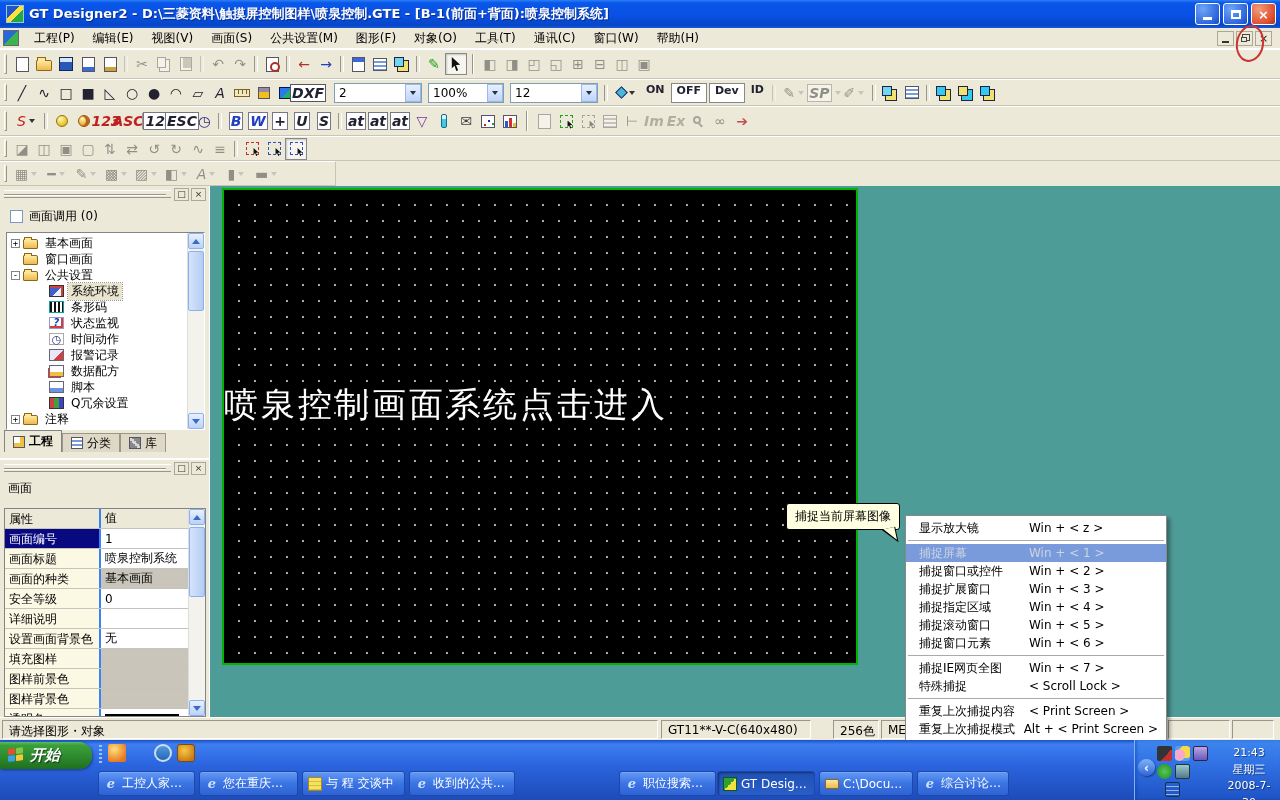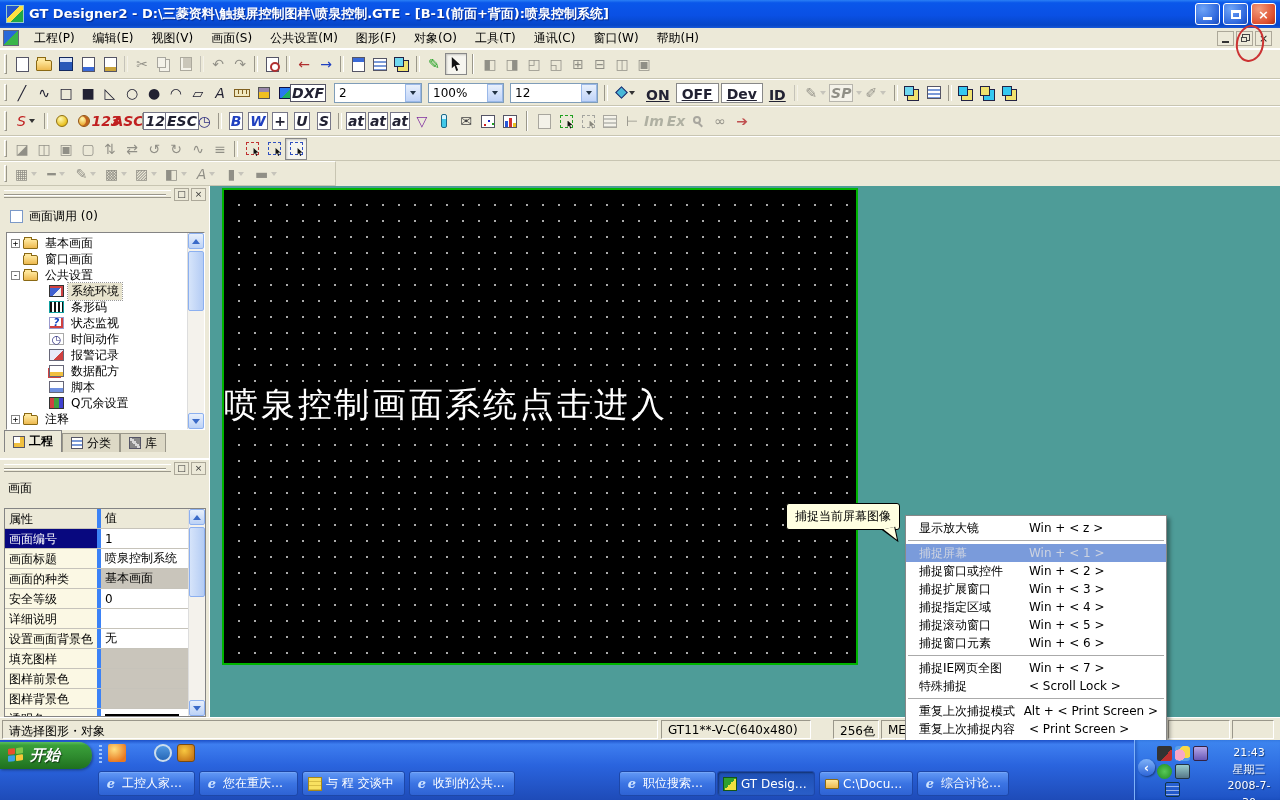"ON" .tbtn { align-items: flex-end -> flex-start; font-size: 14px -> 11px; text-decoration: underline -> none }
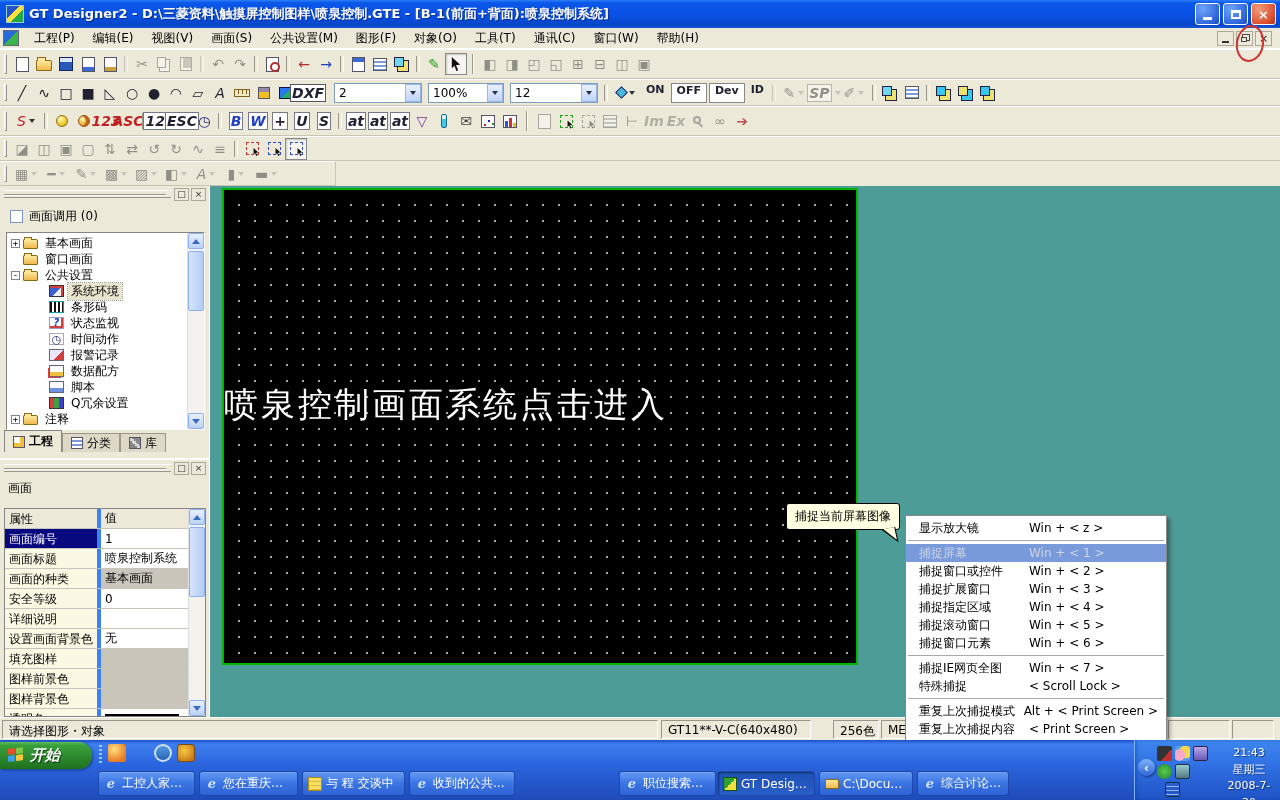"属性" .pattr { border-right: 4px solid #3b82f6 -> 2px solid #3b82f6 }
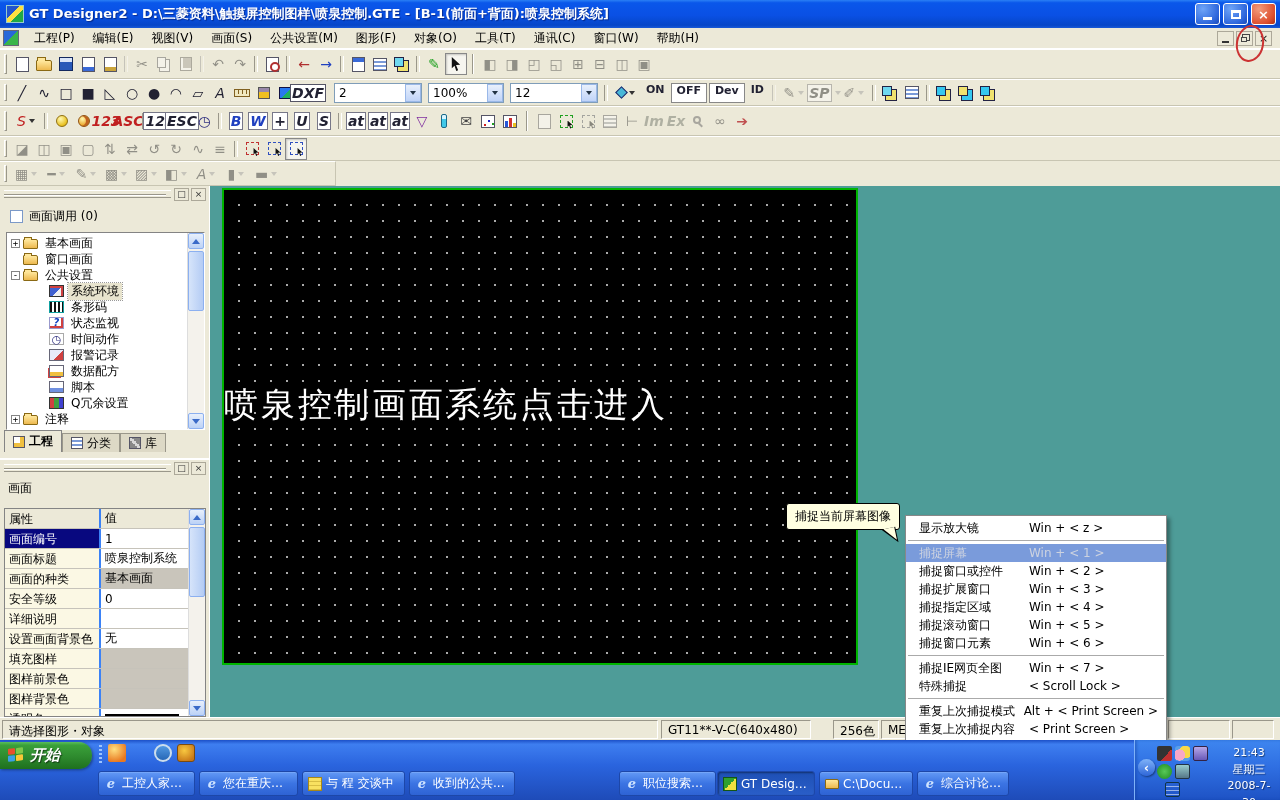"重复上次捕捉模式" div.mi { order: before "重复上次捕捉内容" -> after "重复上次捕捉内容" }
